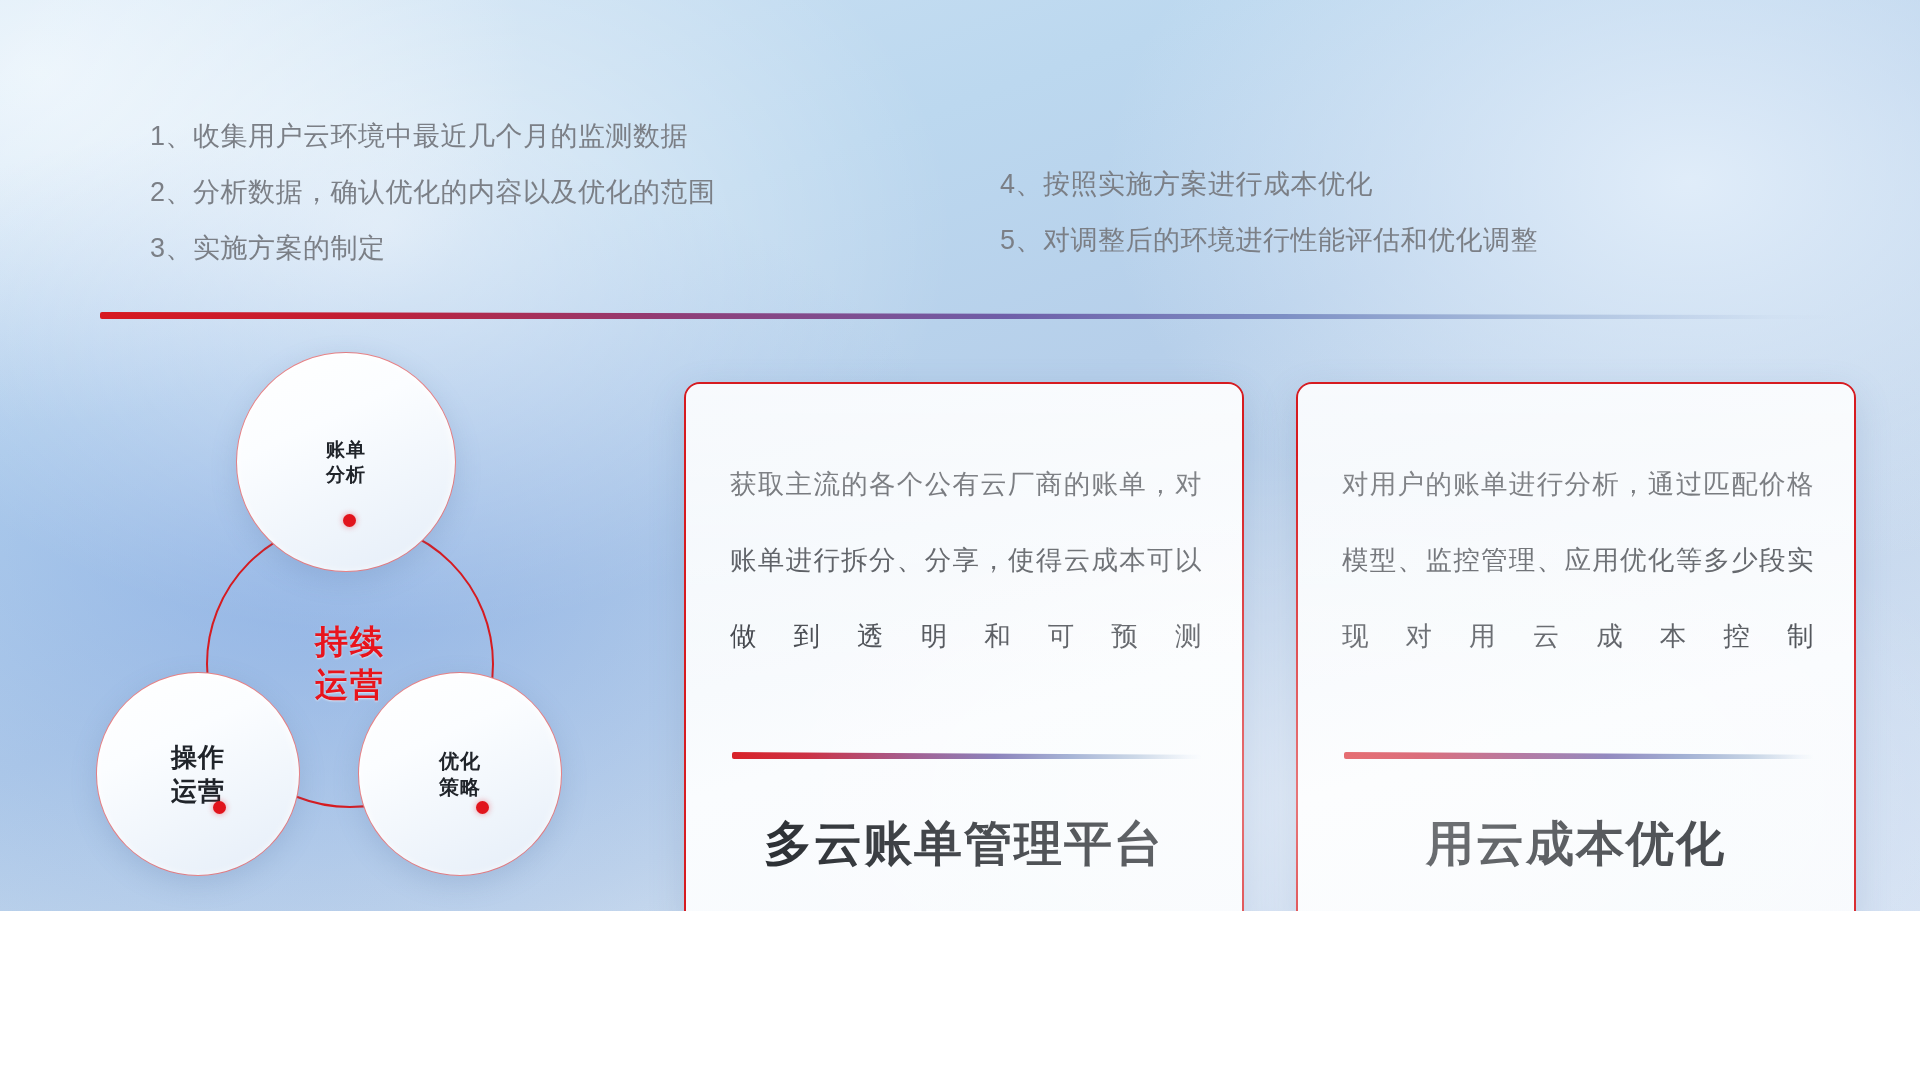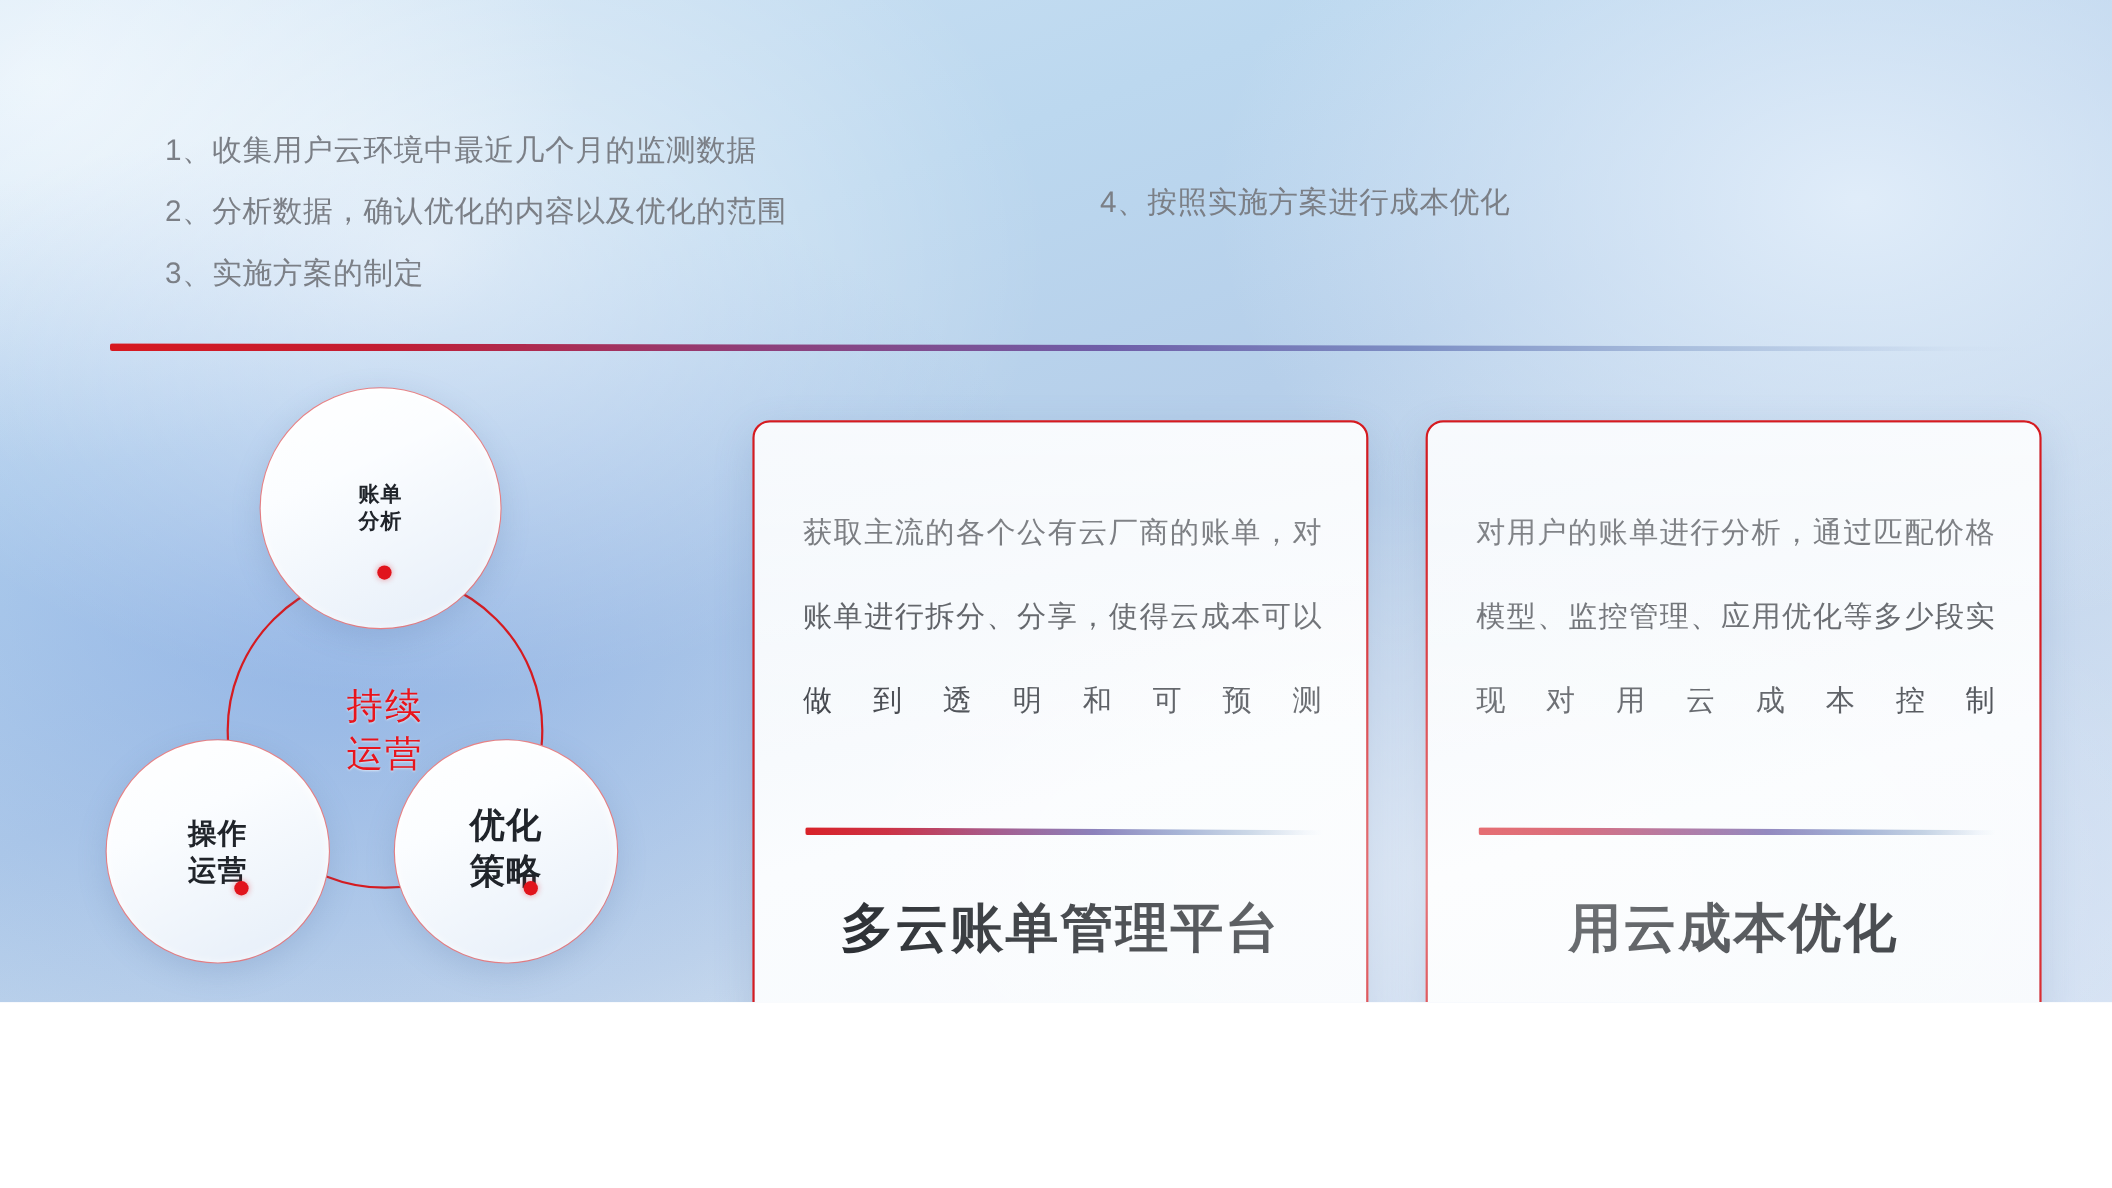"5、对调整后的环境进行性能评估和优化调整" span.step-line { html: none -> <span>5、对调整后的环境进行性能评估和优化调整</span> }
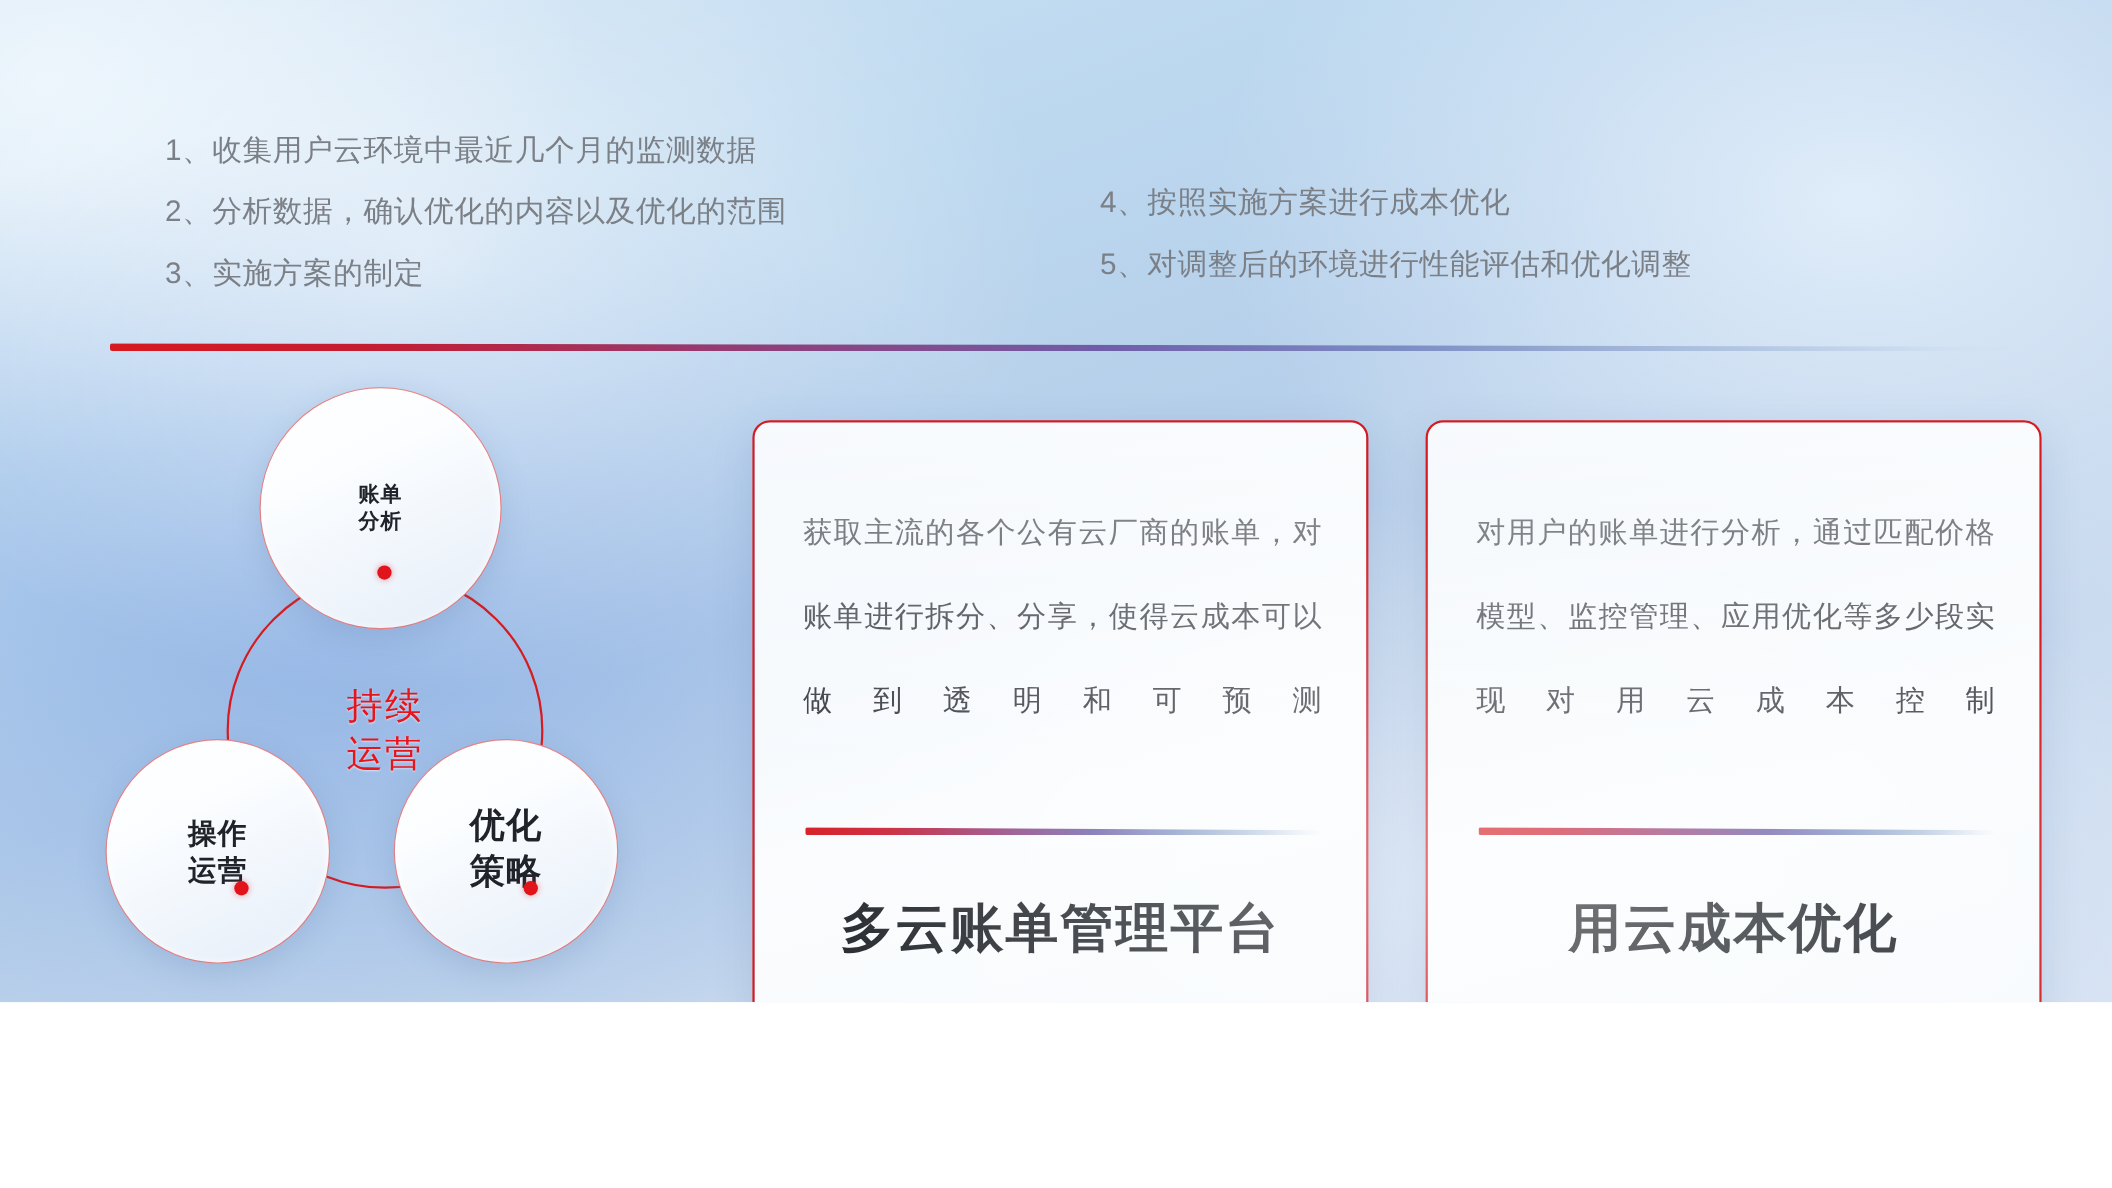"持续" .ring-center-label { font-weight: 400 -> 700 }
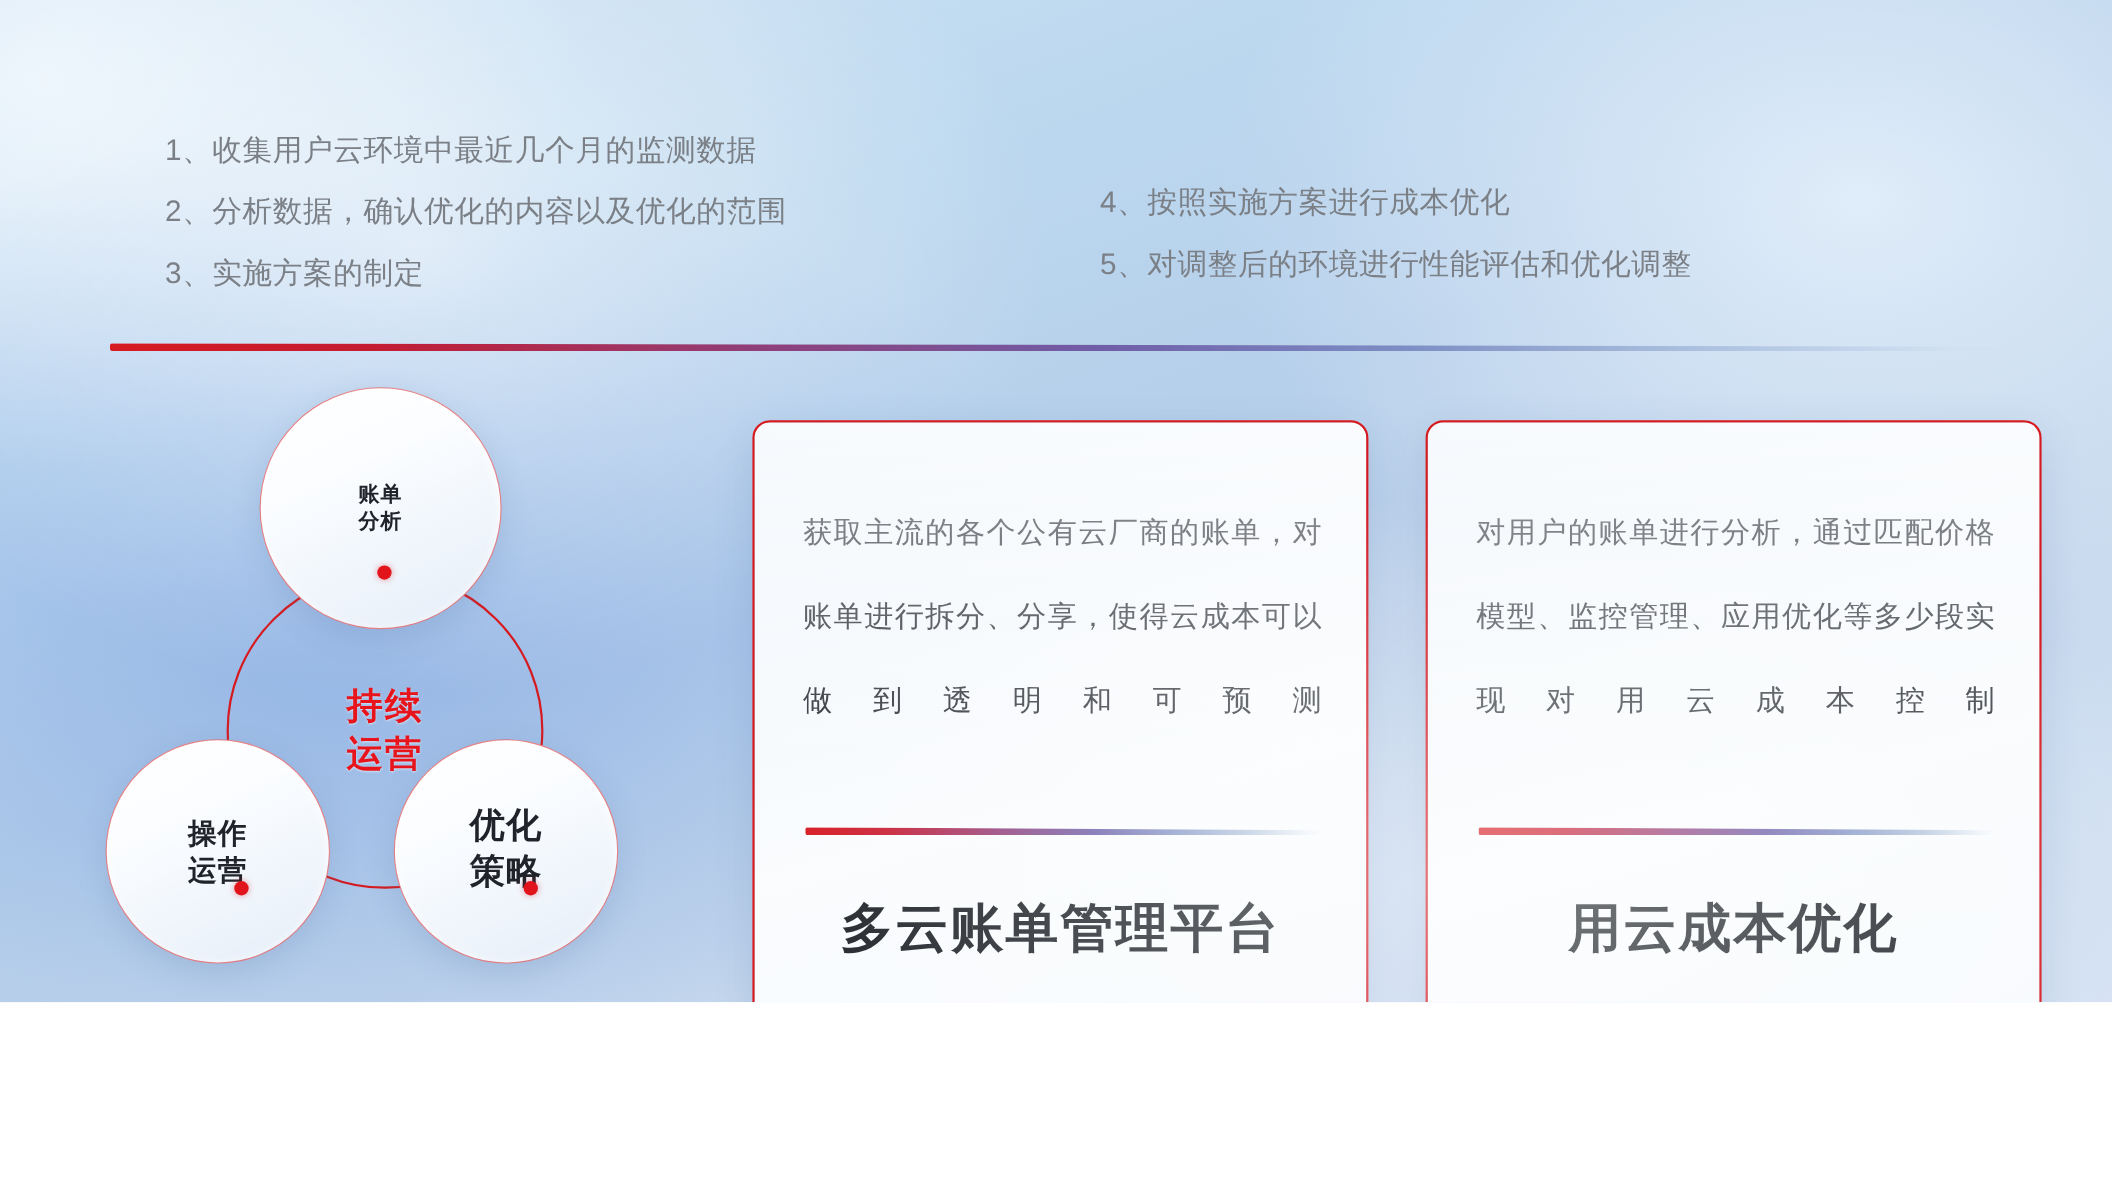"优化" .bubble-right { font-family: Liberation Mono, monospace -> none; font-size: 32px -> 20px }
